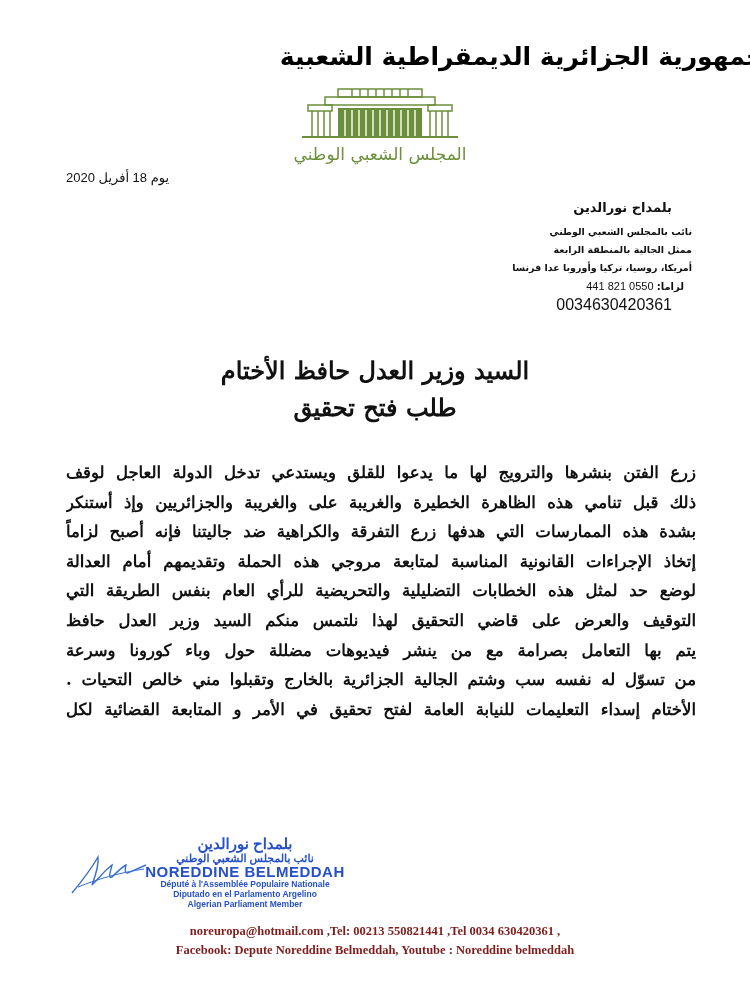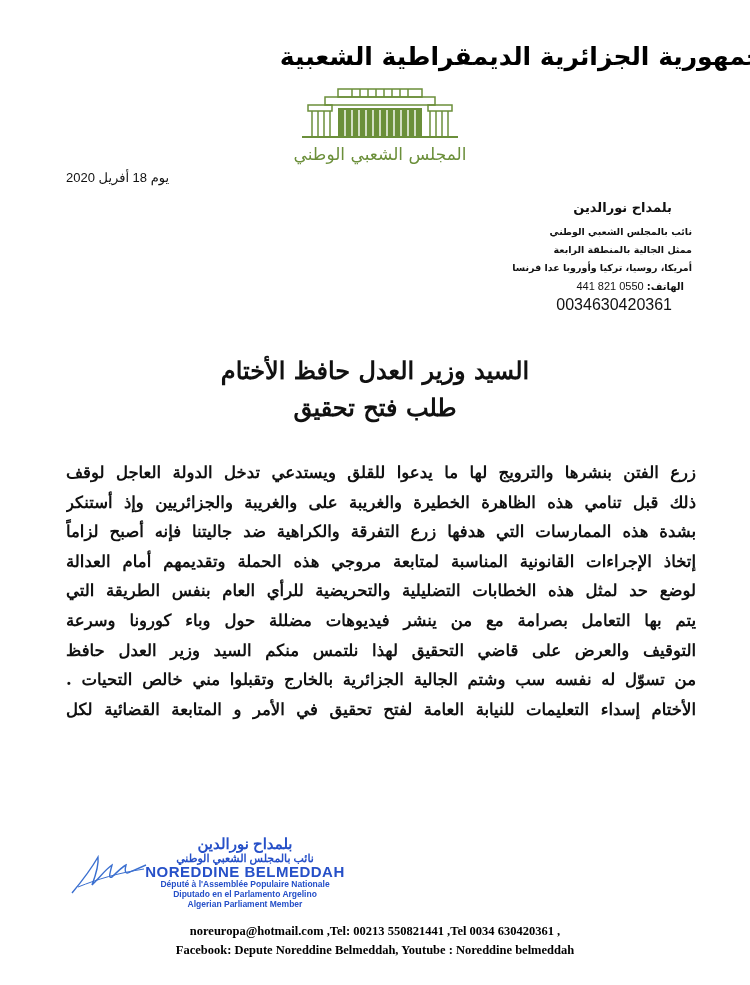"الهاتف:" span { text: الهاتف -> لزاما }
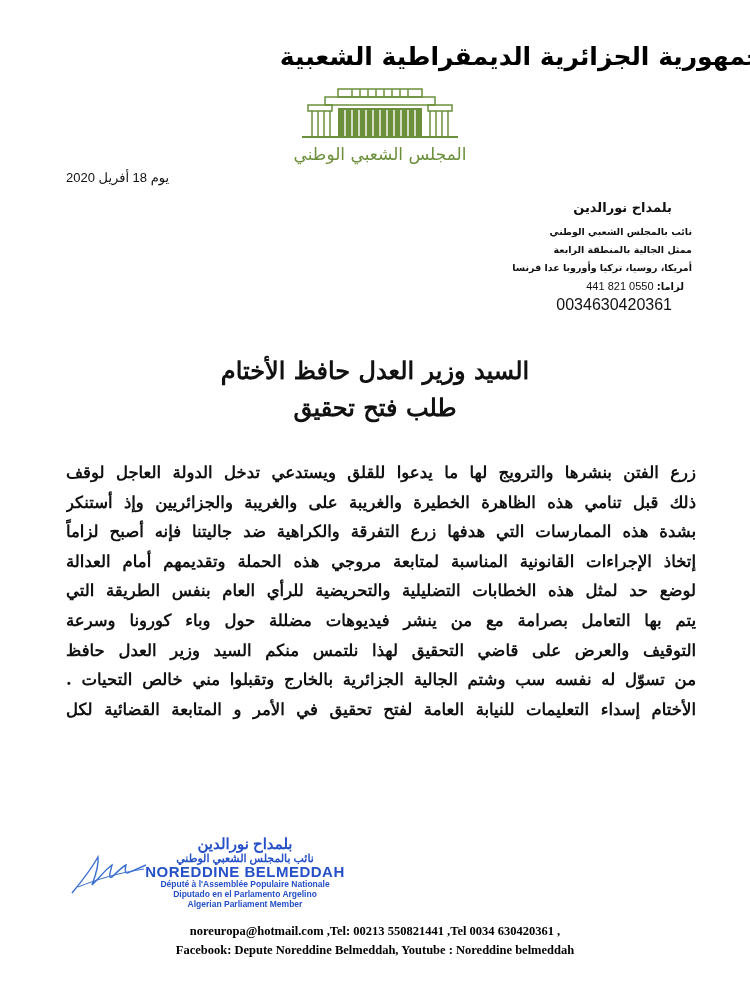"يتم بها التعامل بصرامة مع" span.bline { order: before "التوقيف والعرض على قاضي التحقيق" -> after "التوقيف والعرض على قاضي التحقيق" }
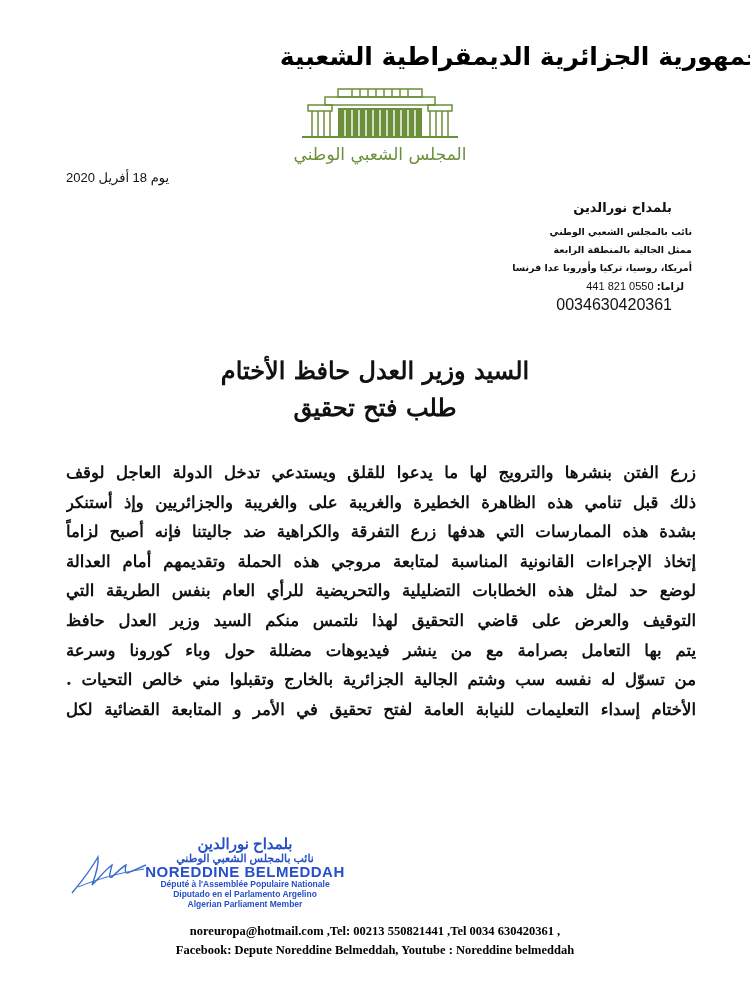"noreuropa@hotmail.com ,Tel: 00213" #footer { color: #000000 -> #7f1d1d }
